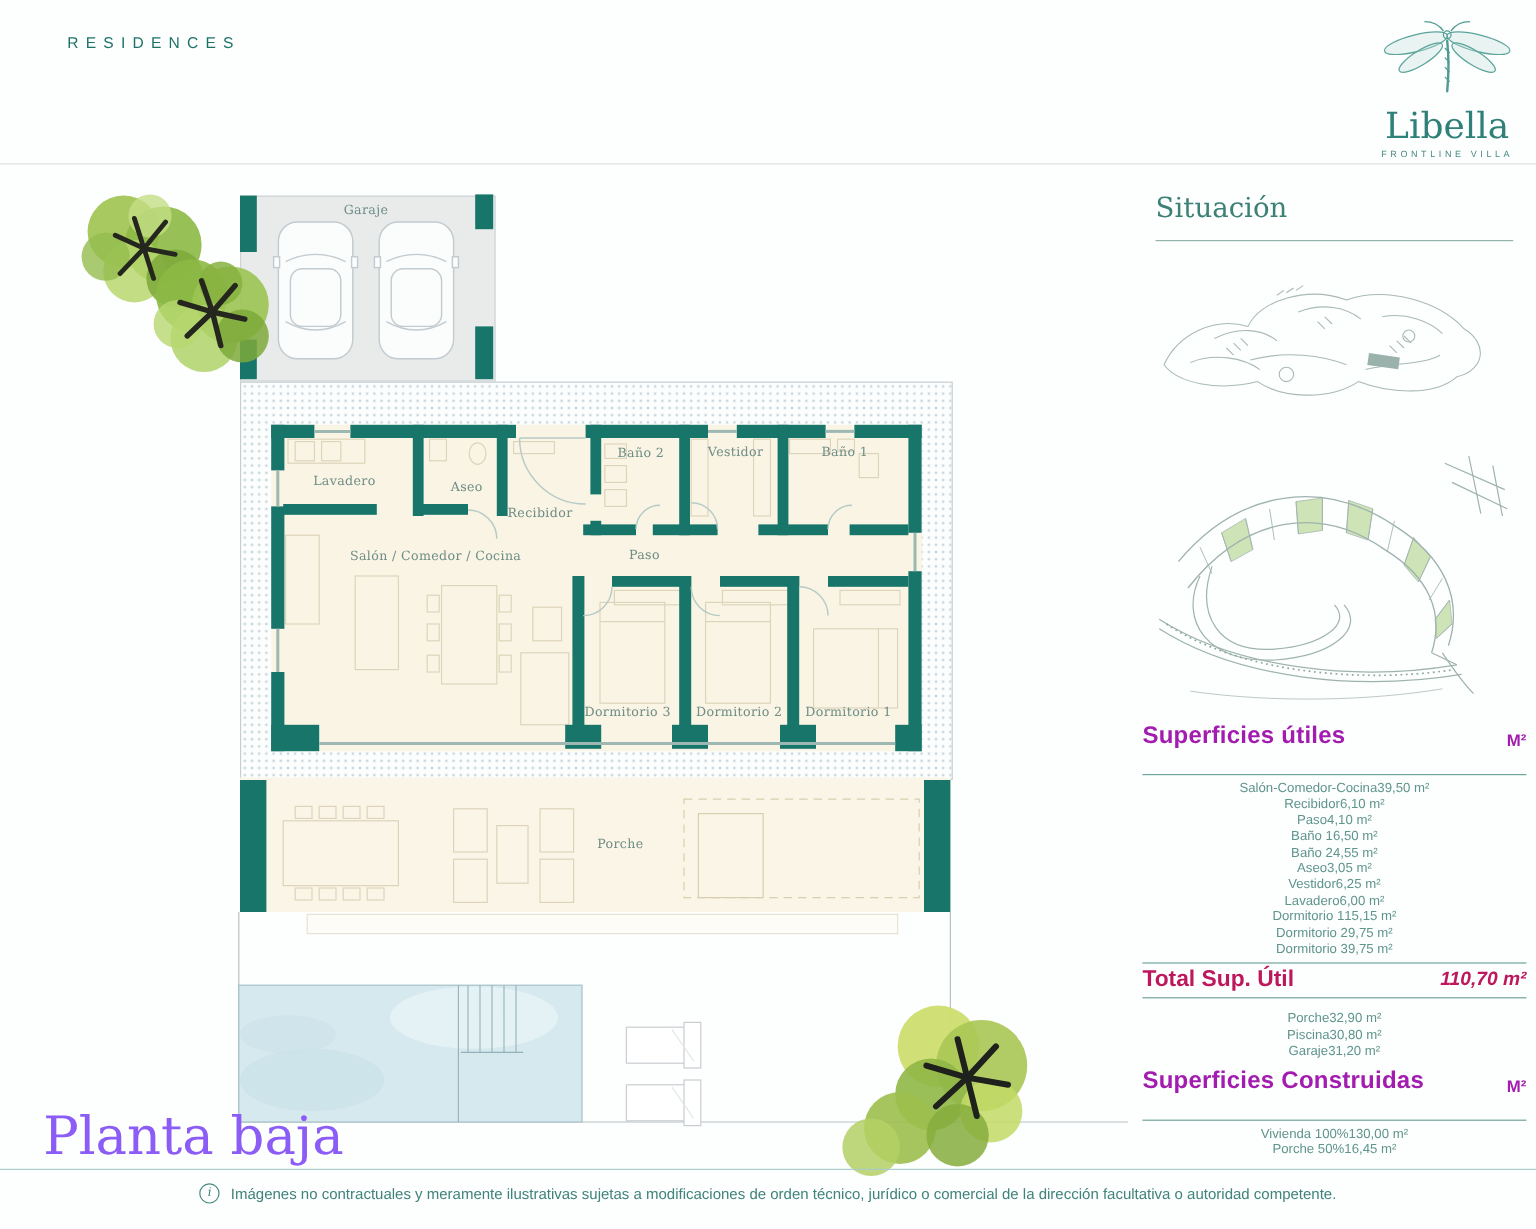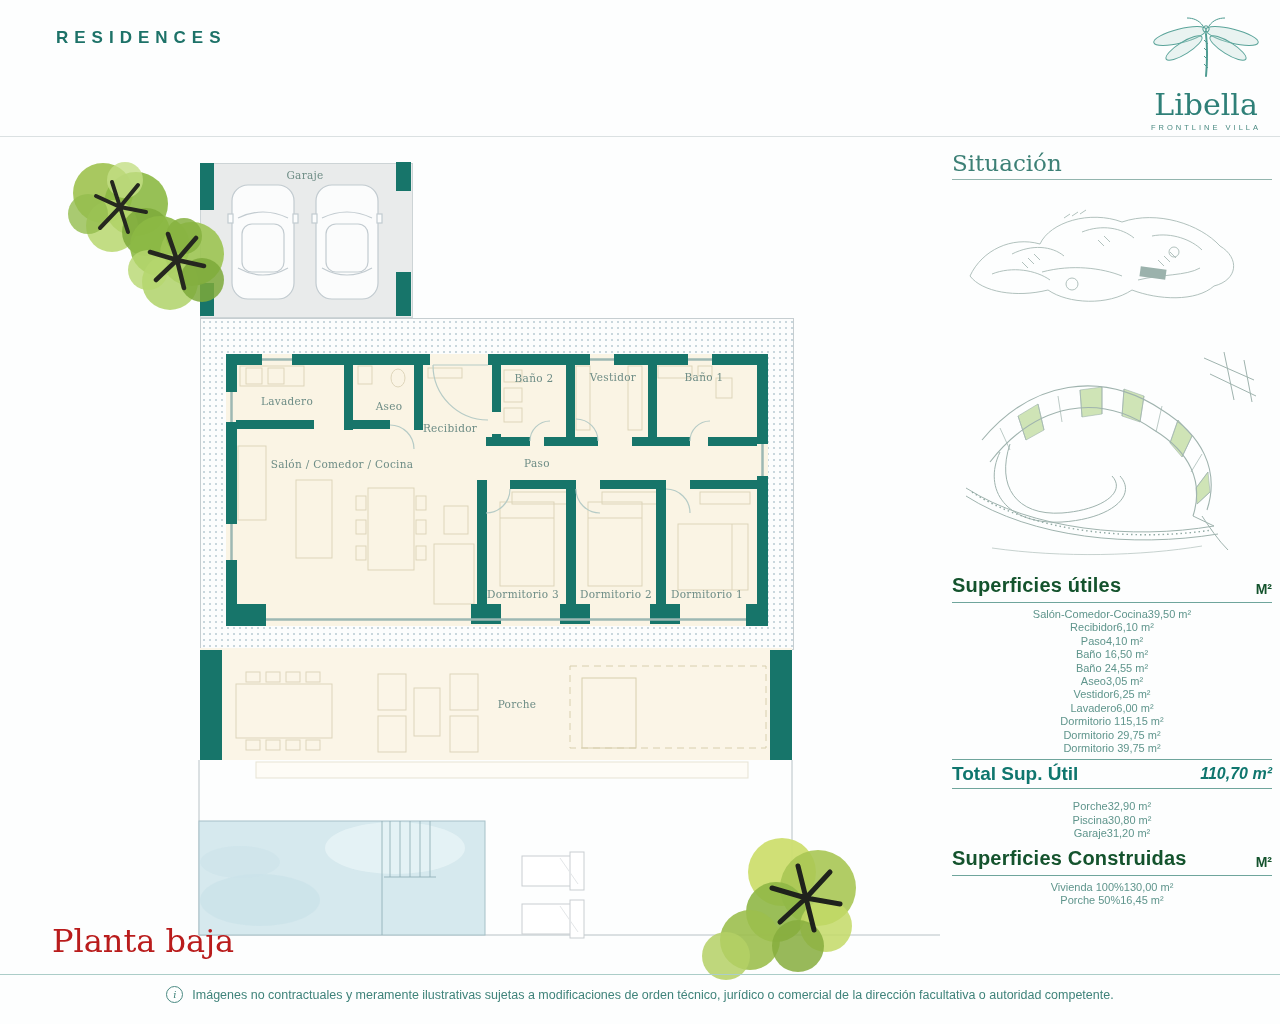"RESIDENCES" .brand-sub { font-size: 17px -> 13px; font-weight: bold -> normal }
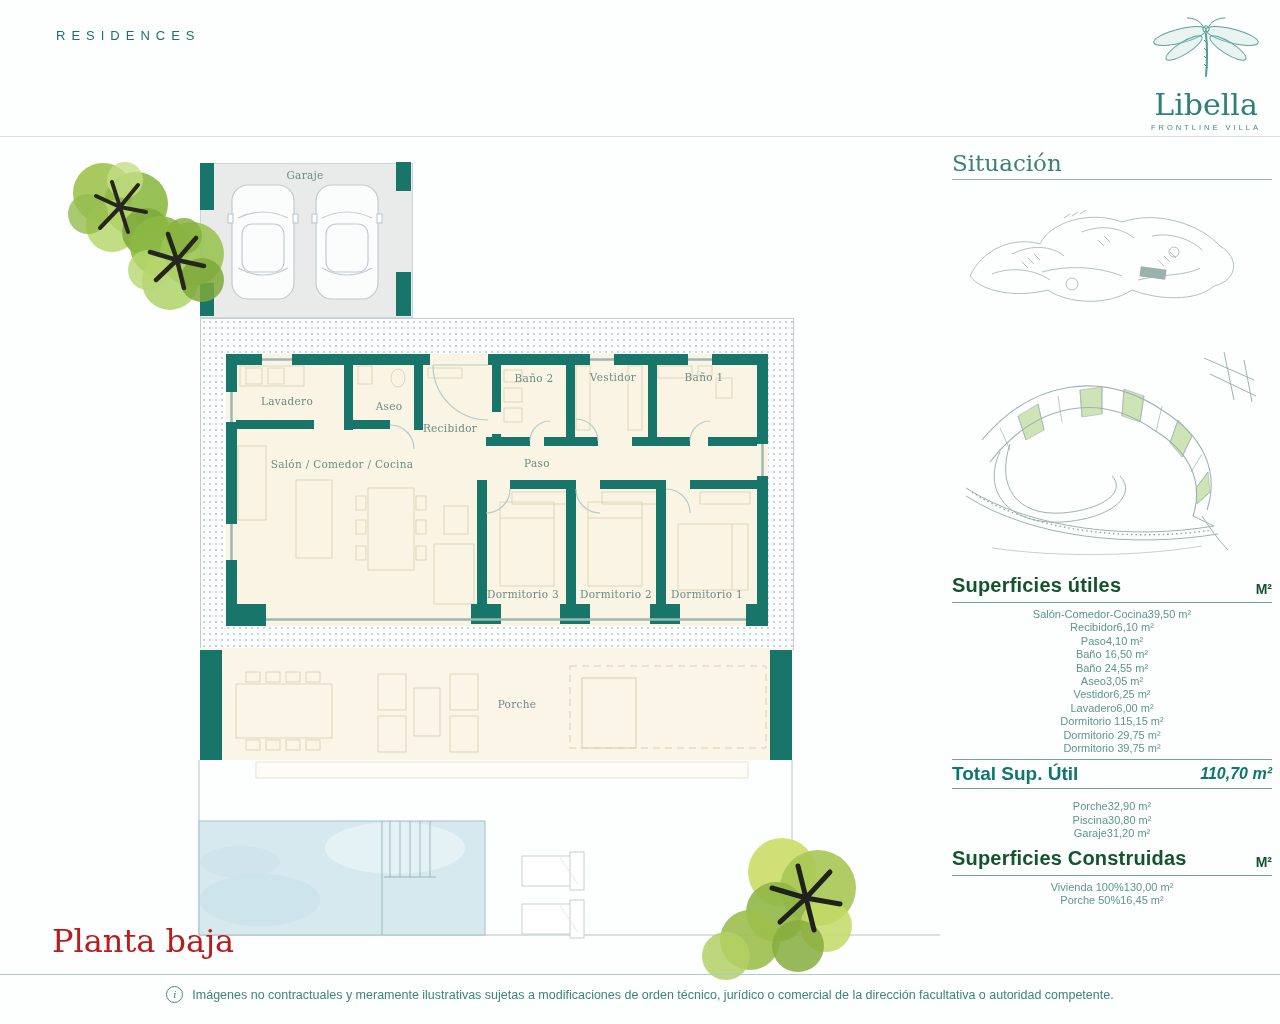"Situación" .panel-h { margin: 0 -> 11px; padding-bottom: 3px -> 13px }
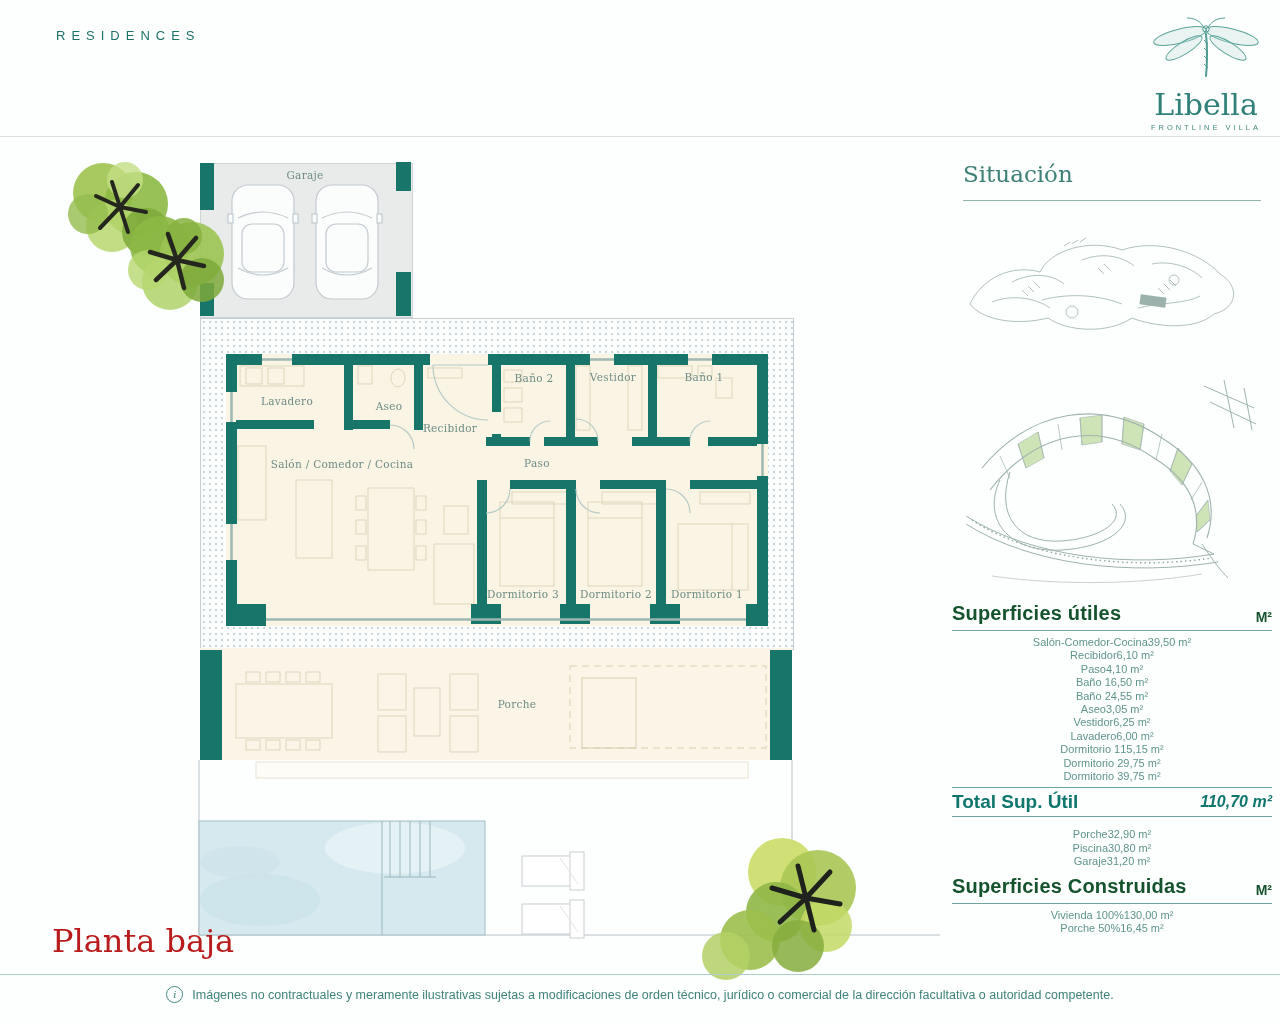"Salón / Comedor / Cocina" div.room { left: 342px -> 363px }
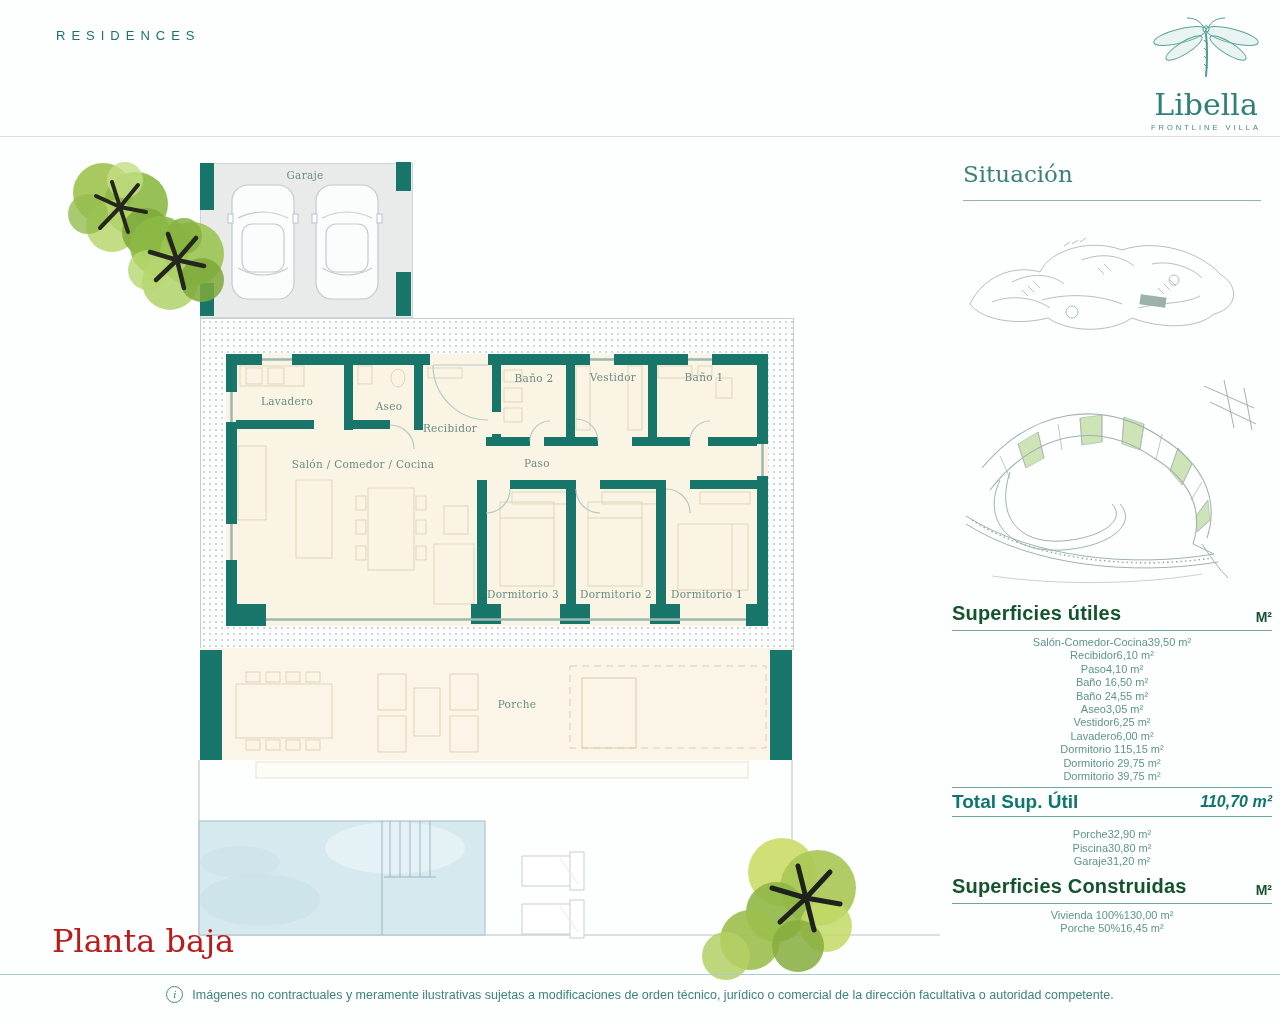"Superficies útiles" .tbl-h { color: #14532d -> #a21caf; padding-bottom: 5px -> 20px }
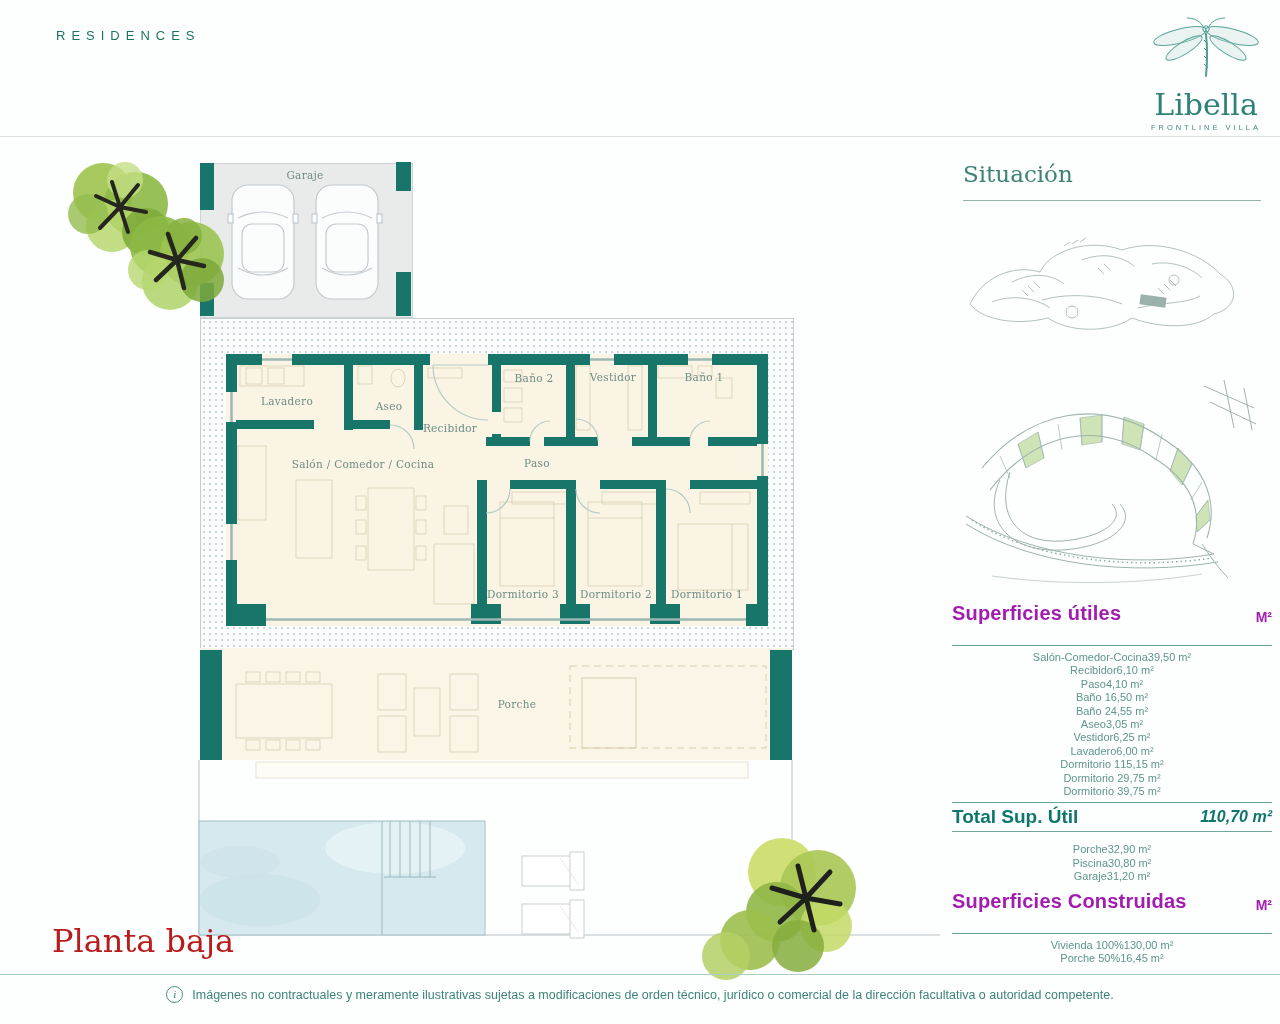"Total Sup. Útil" .total { color: #0f766e -> #be185d }
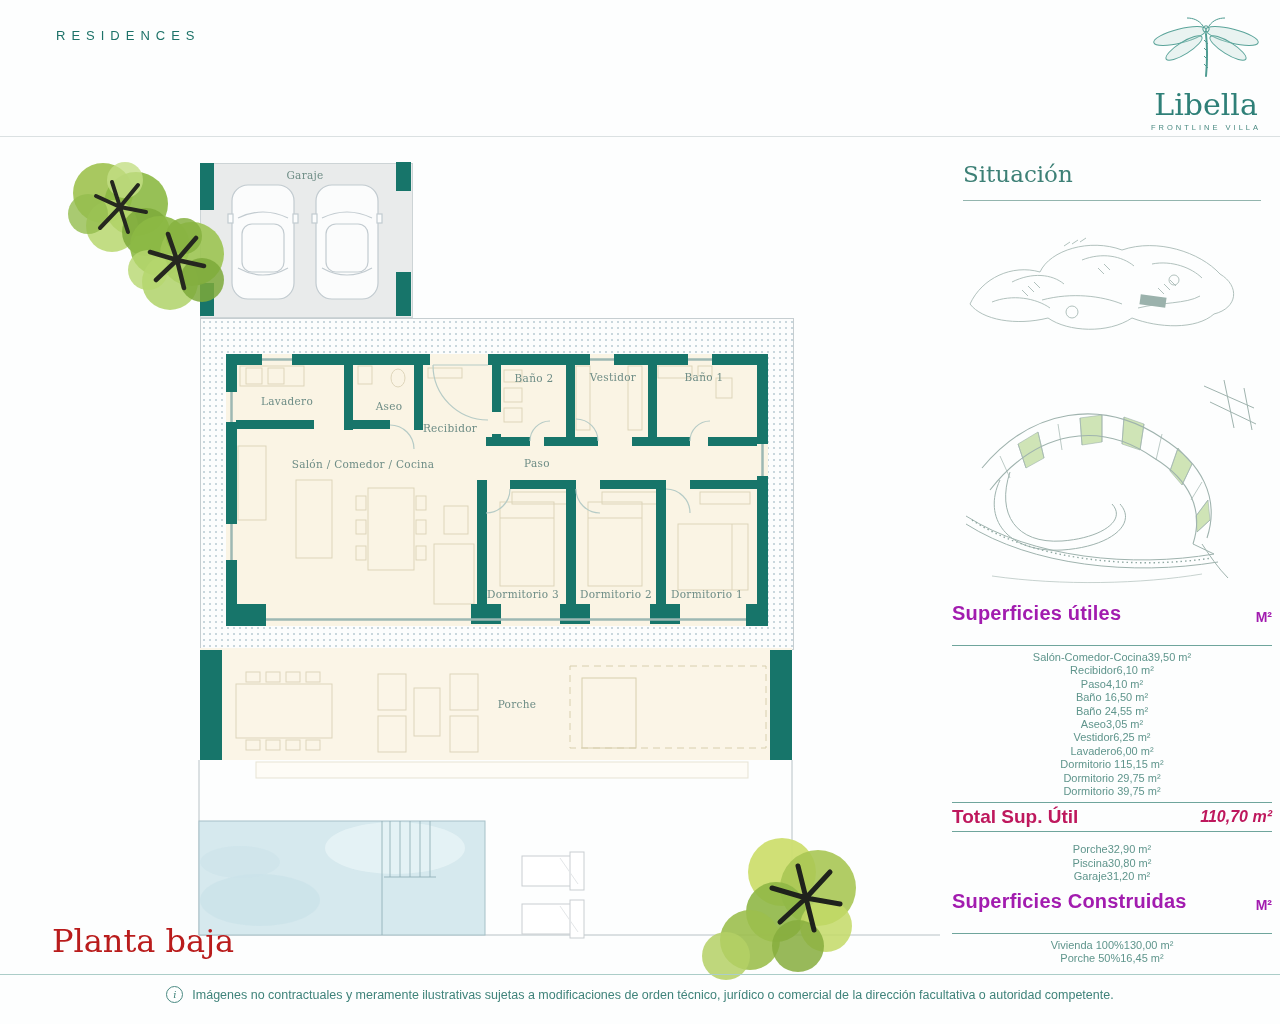"Planta baja" .plan-title { color: #b91c1c -> #8b5cf6; font-size: 32px -> 44px; margin-left: 16px -> none }
